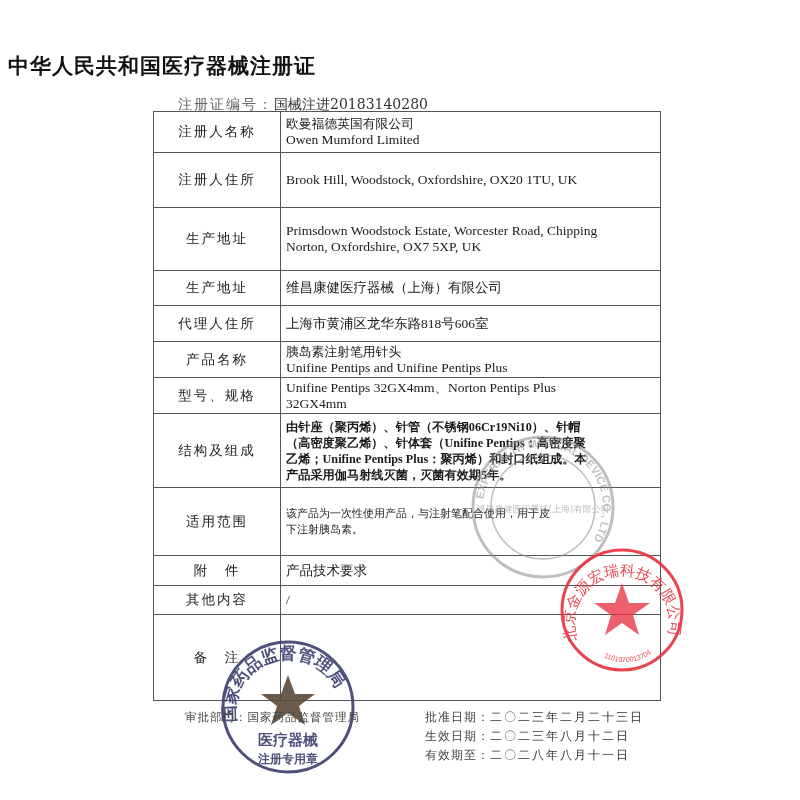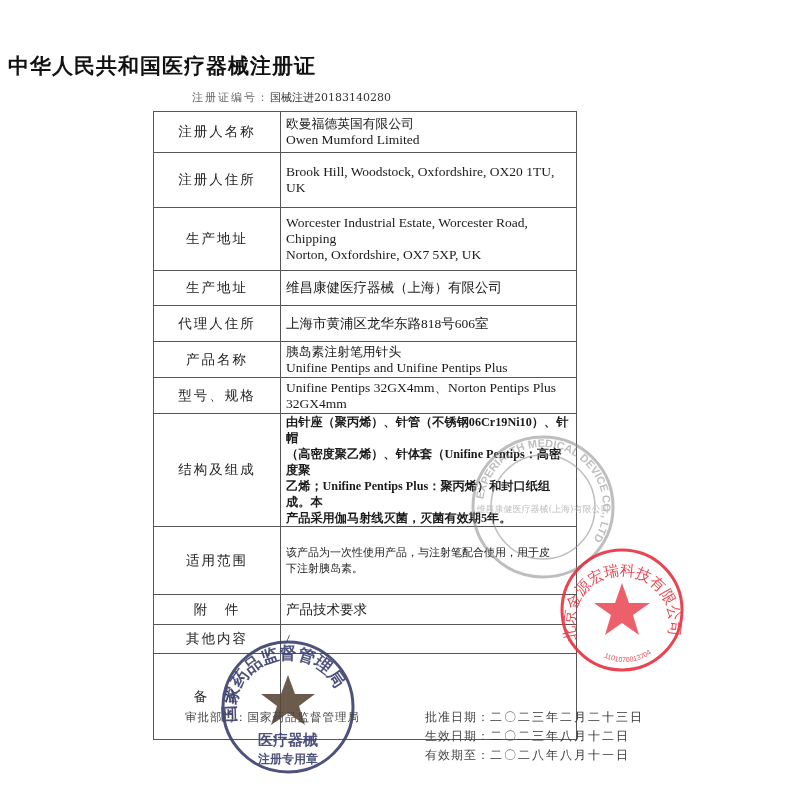"注册证编号：国械注进20183140280" .certno { font-size: 11px -> 14px; margin-left: 14px -> none; top: 90px -> 96px }
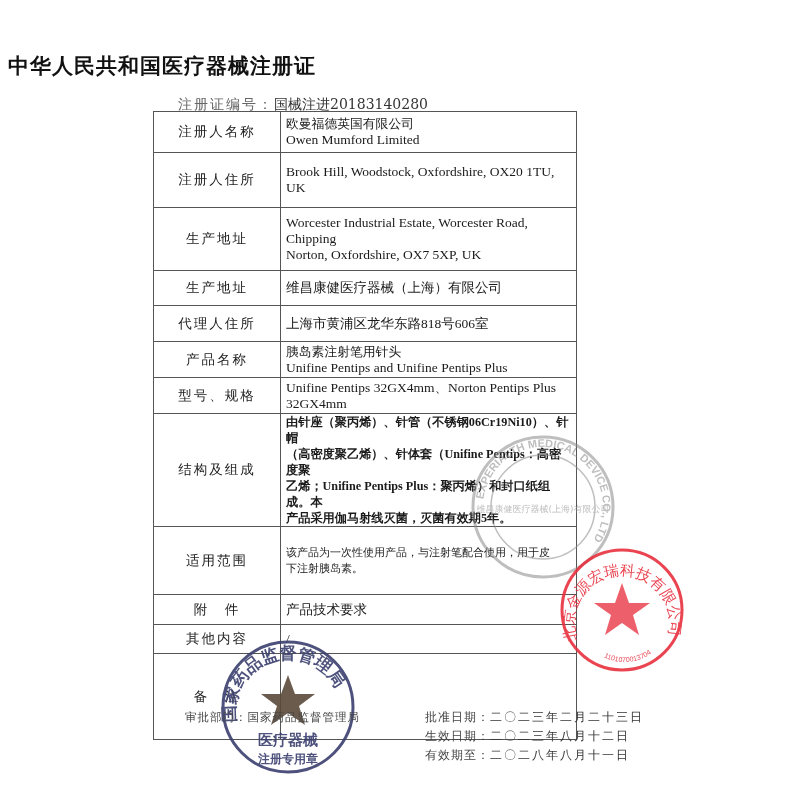"注册人名称" table.cert { width: 424px -> 508px }
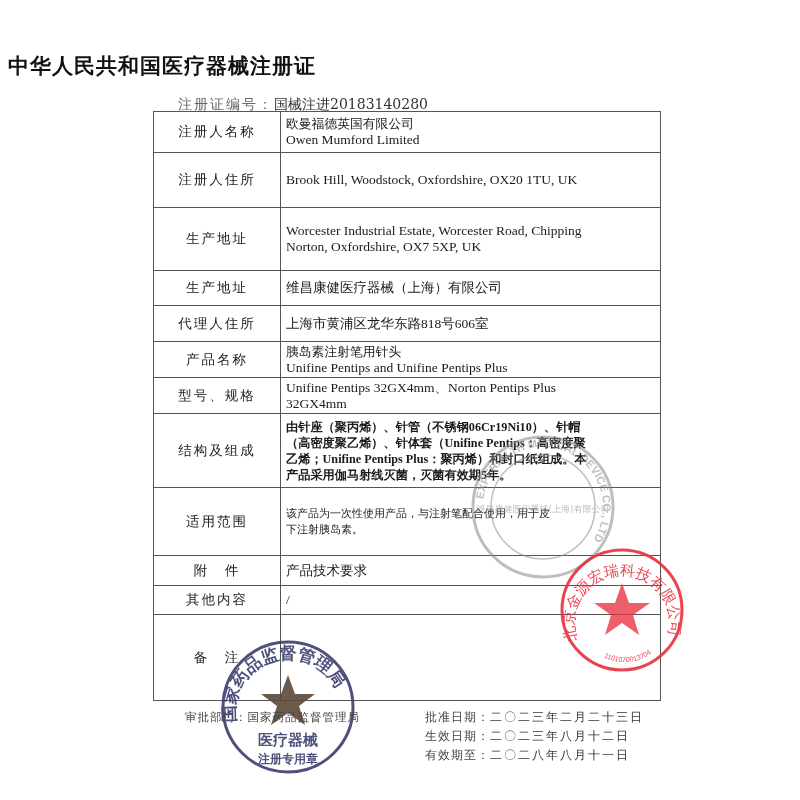"Worcester Industrial Estate, Worcester" div { text: Worcester Industrial -> Primsdown Woodstock }
